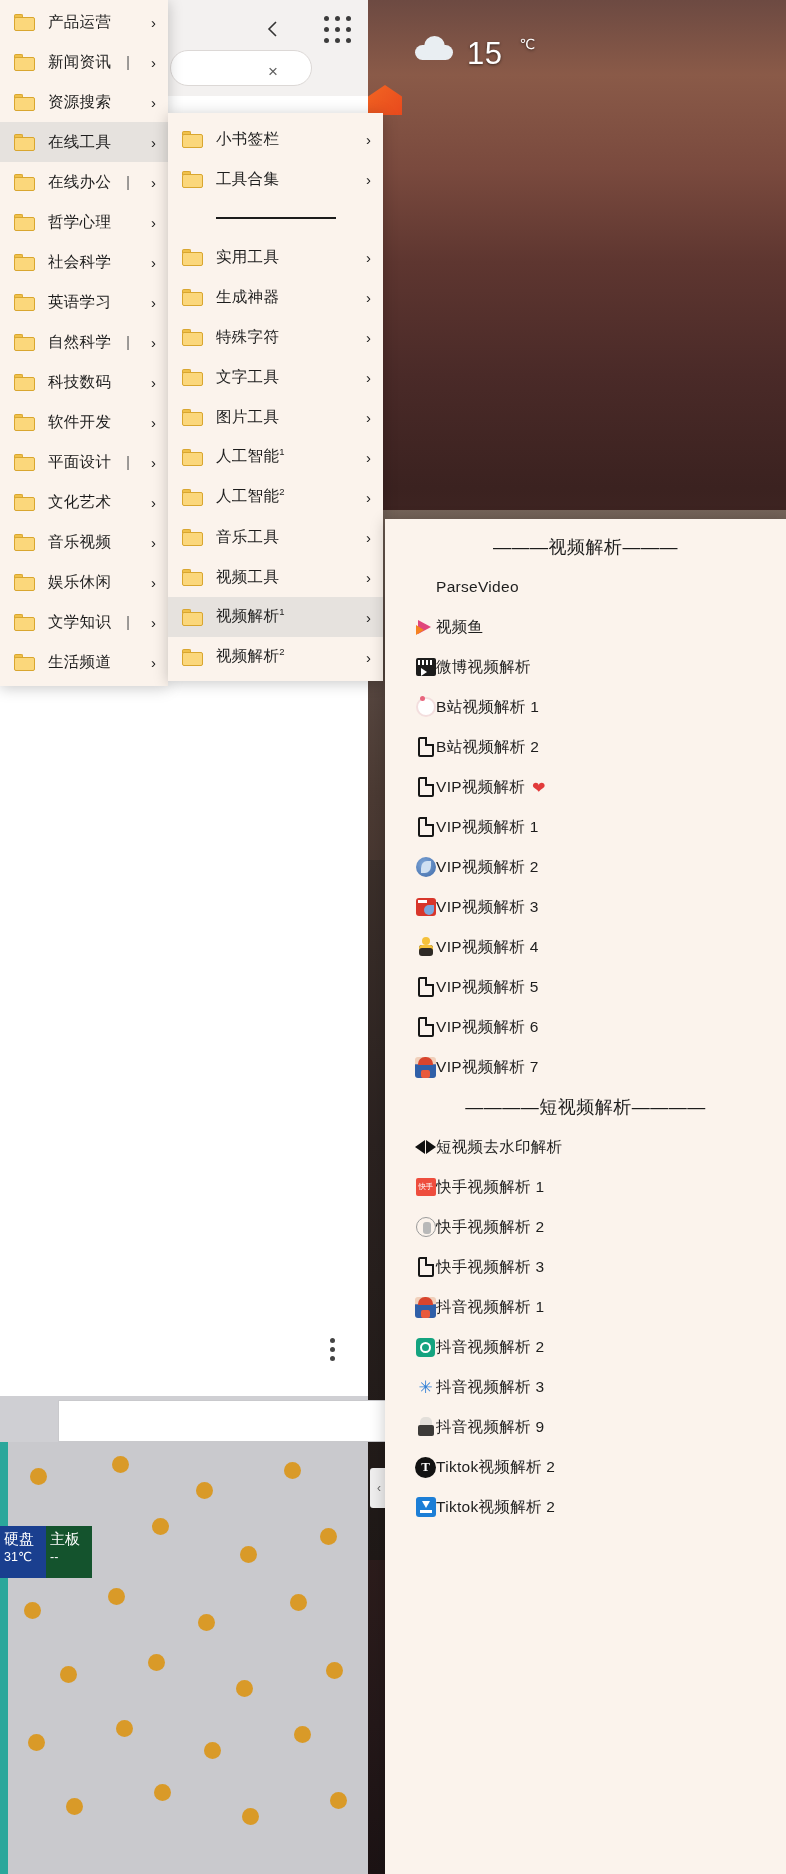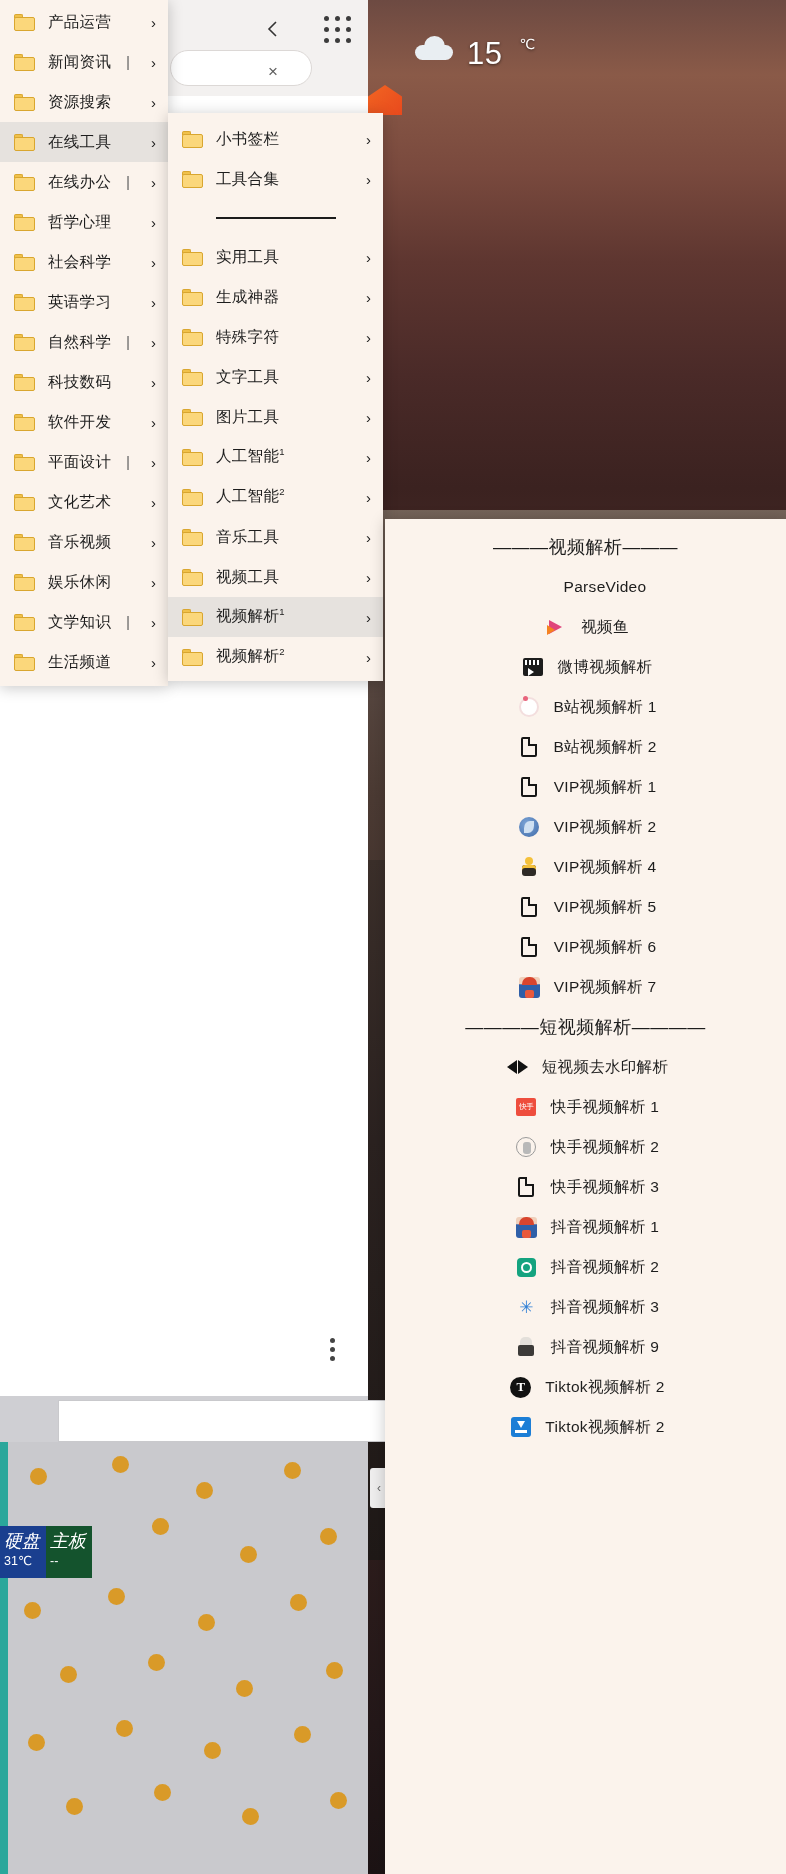"ParseVideo" #menu-l3 .mi3 { justify-content: center -> none; padding: 0 14px 0 18px -> 0 14px 0 30px }
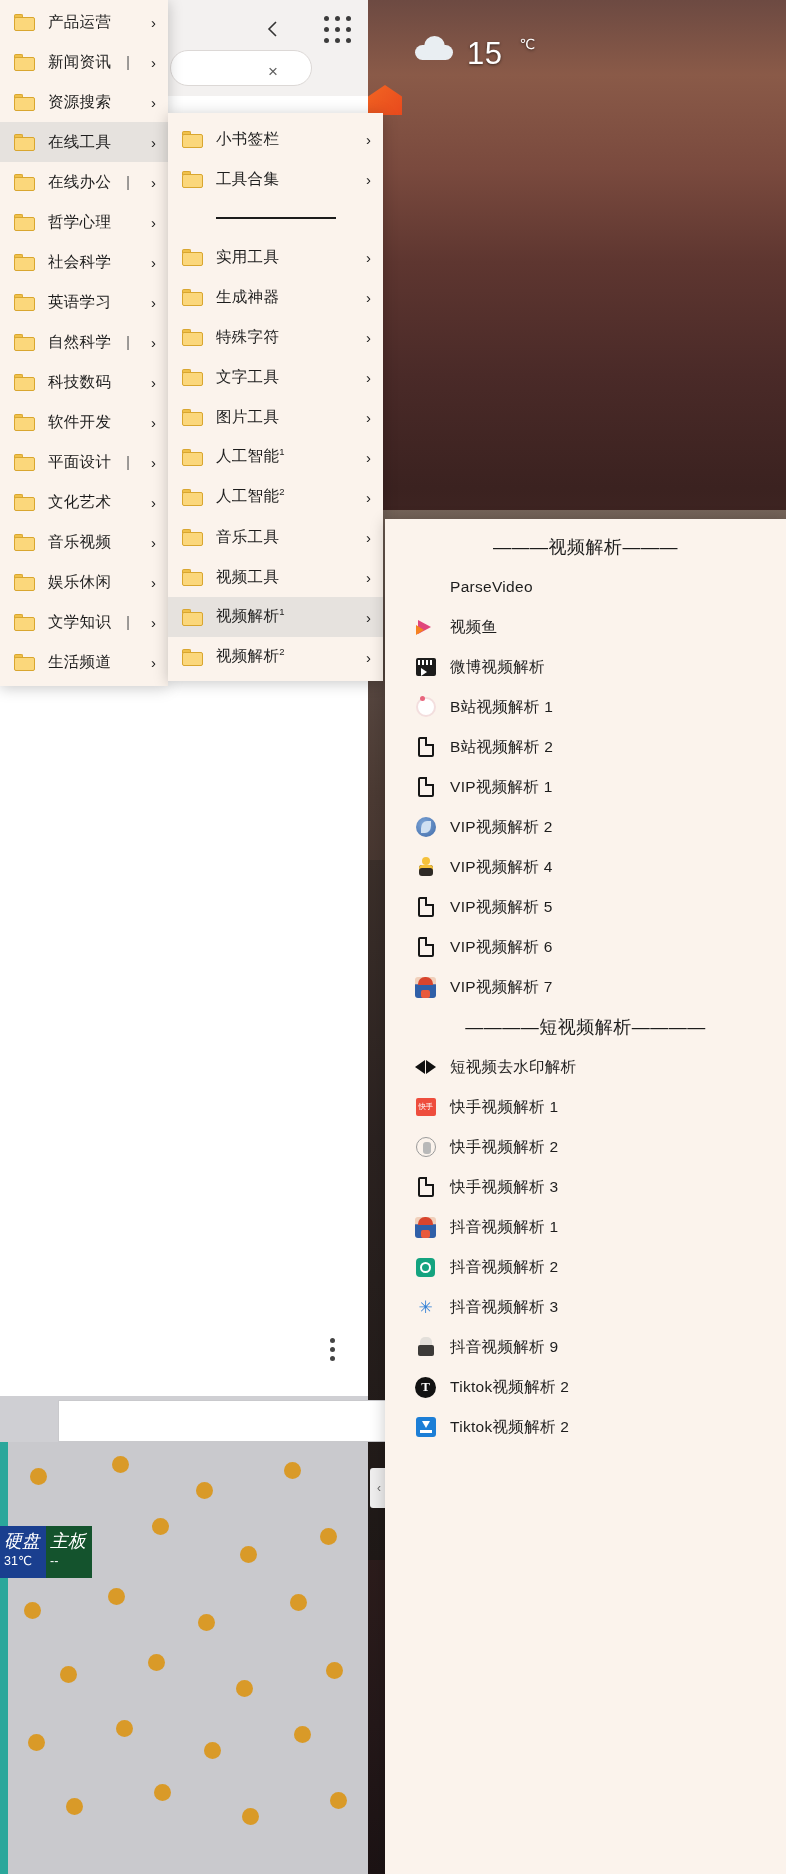"VIP视频解析" div.mi3 { html: none -> <div> <span> <span></span> </span> <span>VIP视频解析</span> <span>❤</span> </div> }
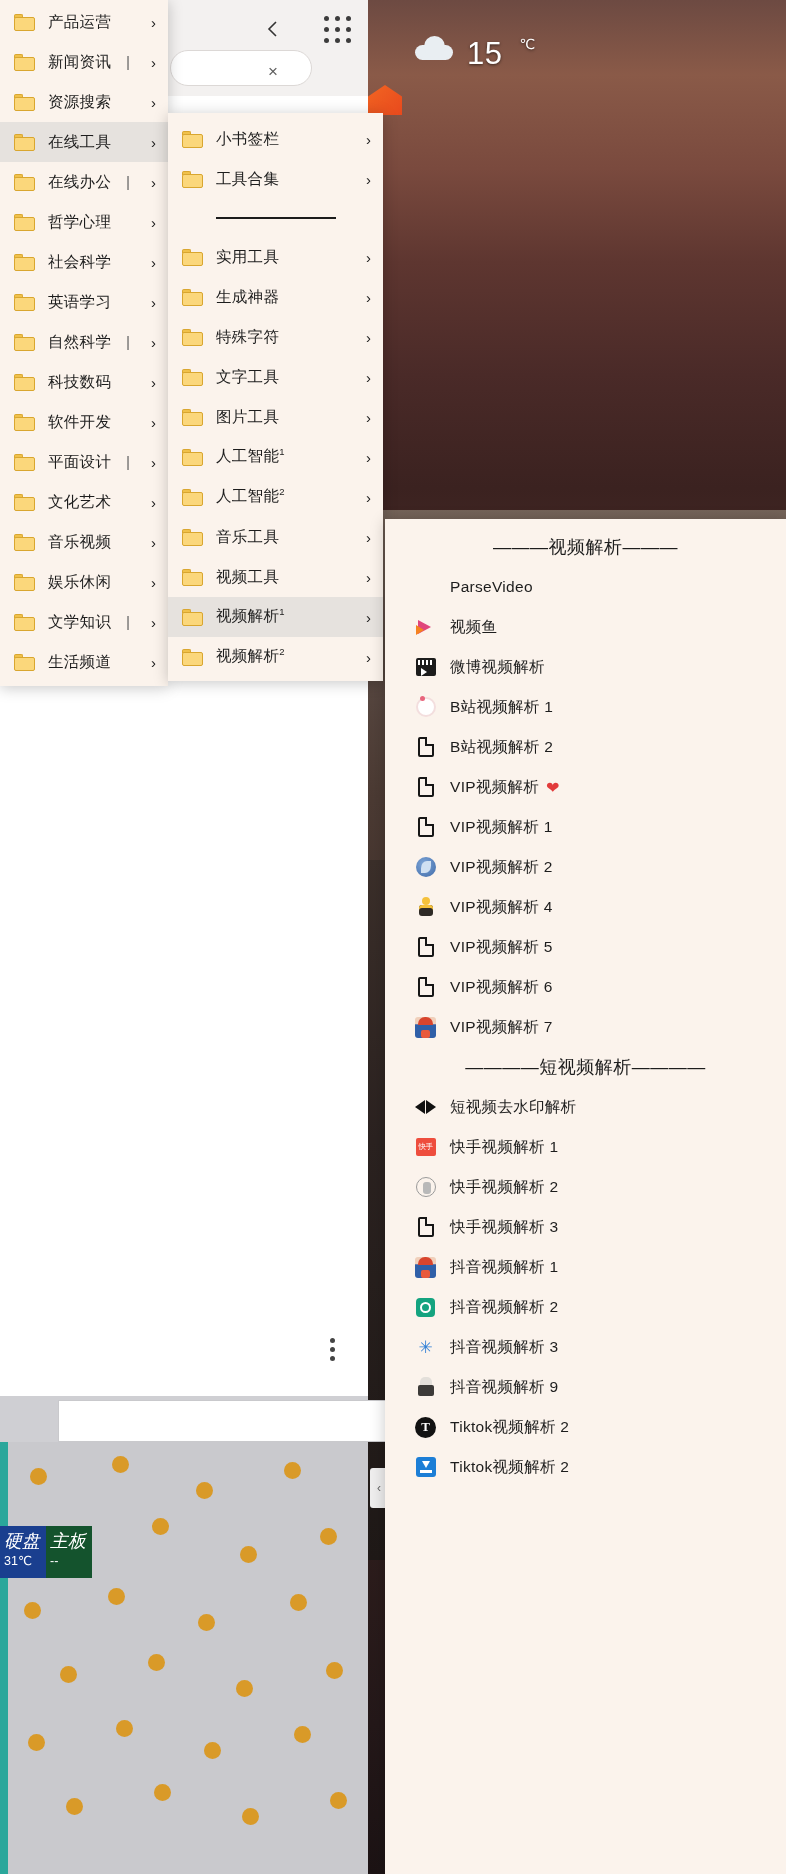"VIP视频解析 3" div.mi3 { html: none -> <div> <span> <span></span> </span> <span>VIP视频解析 3</span> </div> }
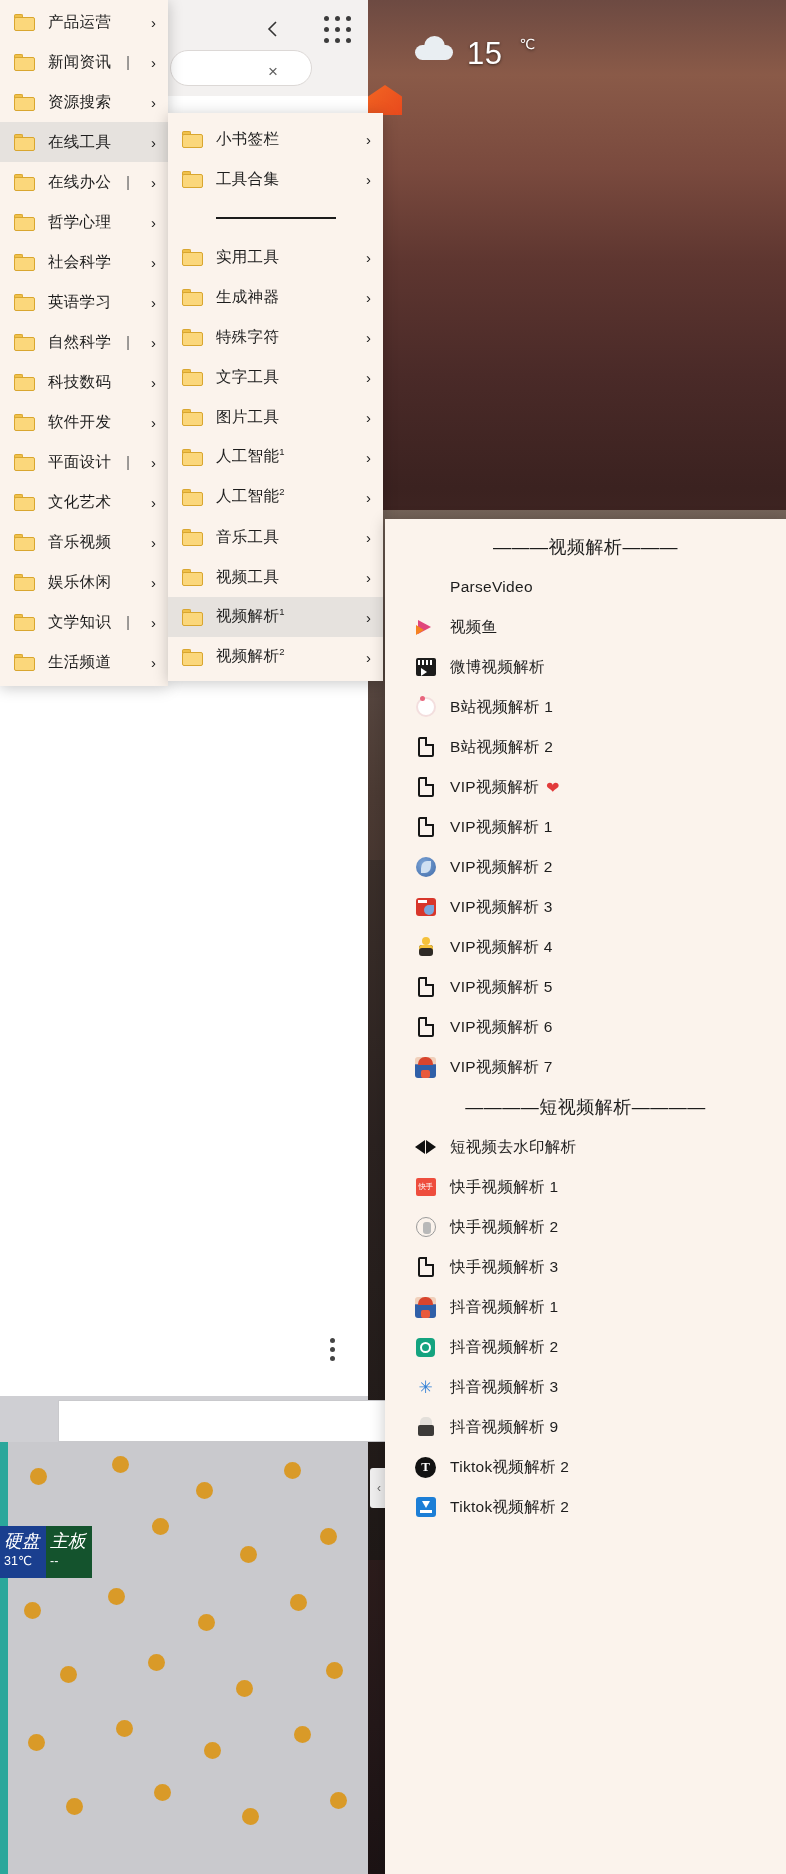"快手" .ico3 { margin-right: 14px -> none }
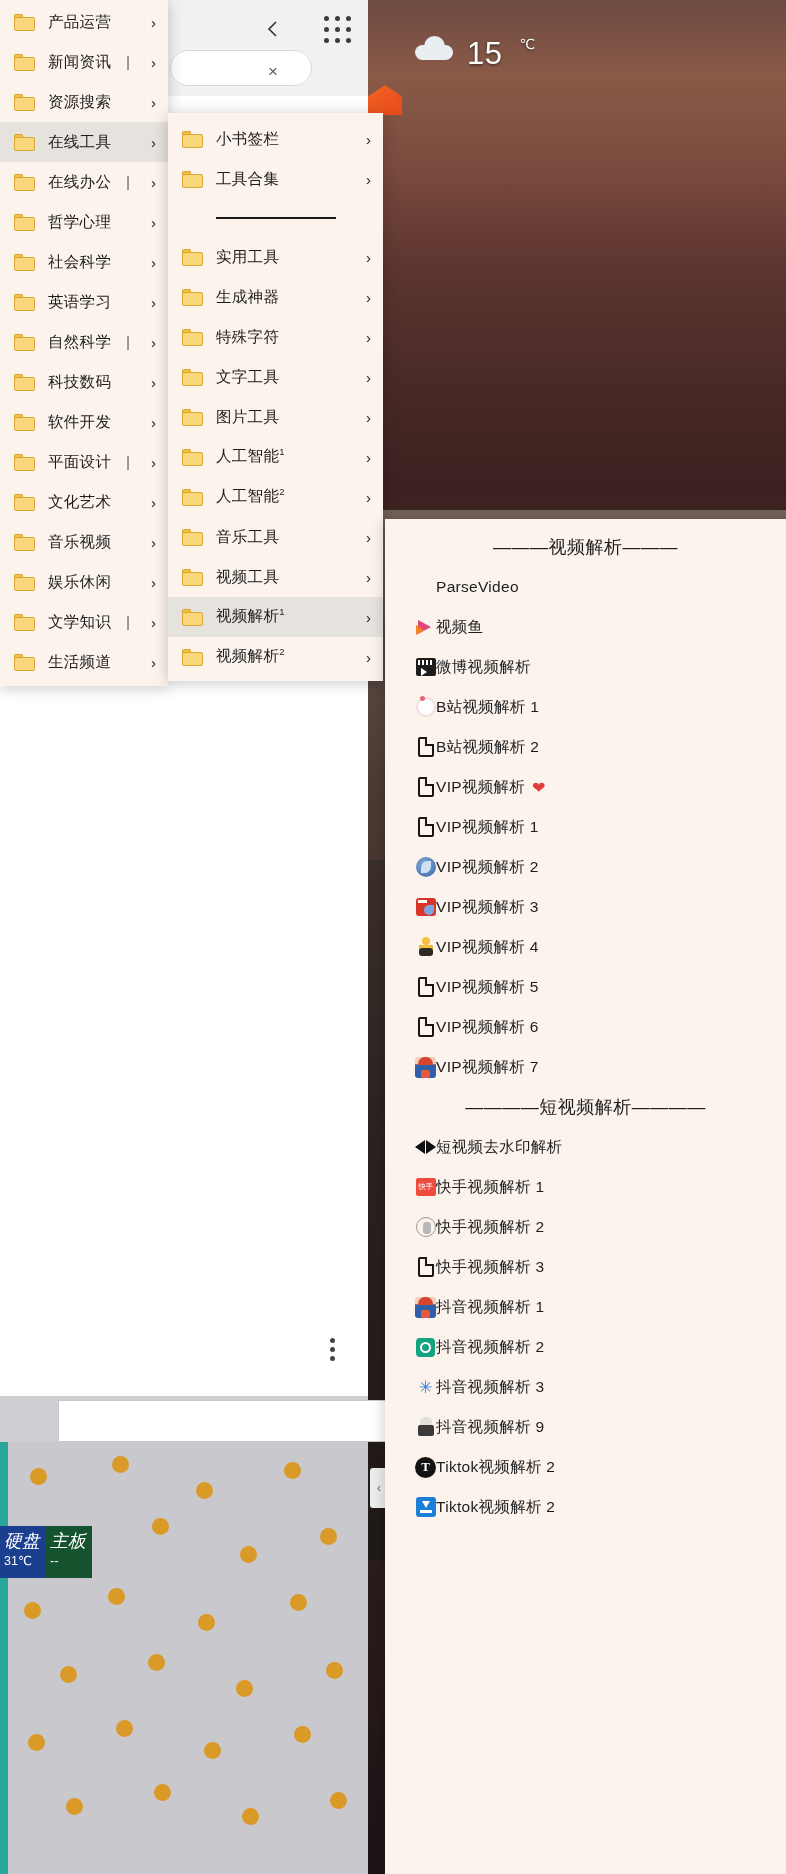"硬盘" .hw .lbl { font-size: 18px -> 15px; font-style: italic -> none }
